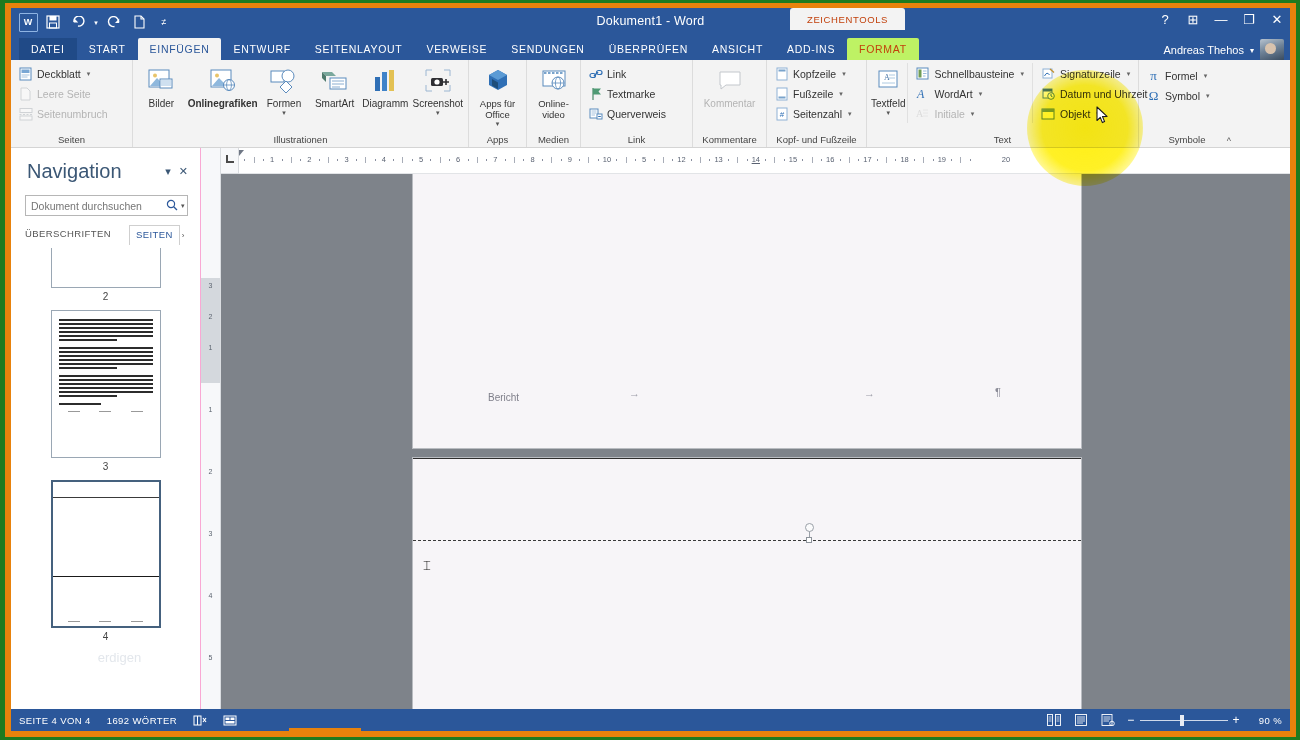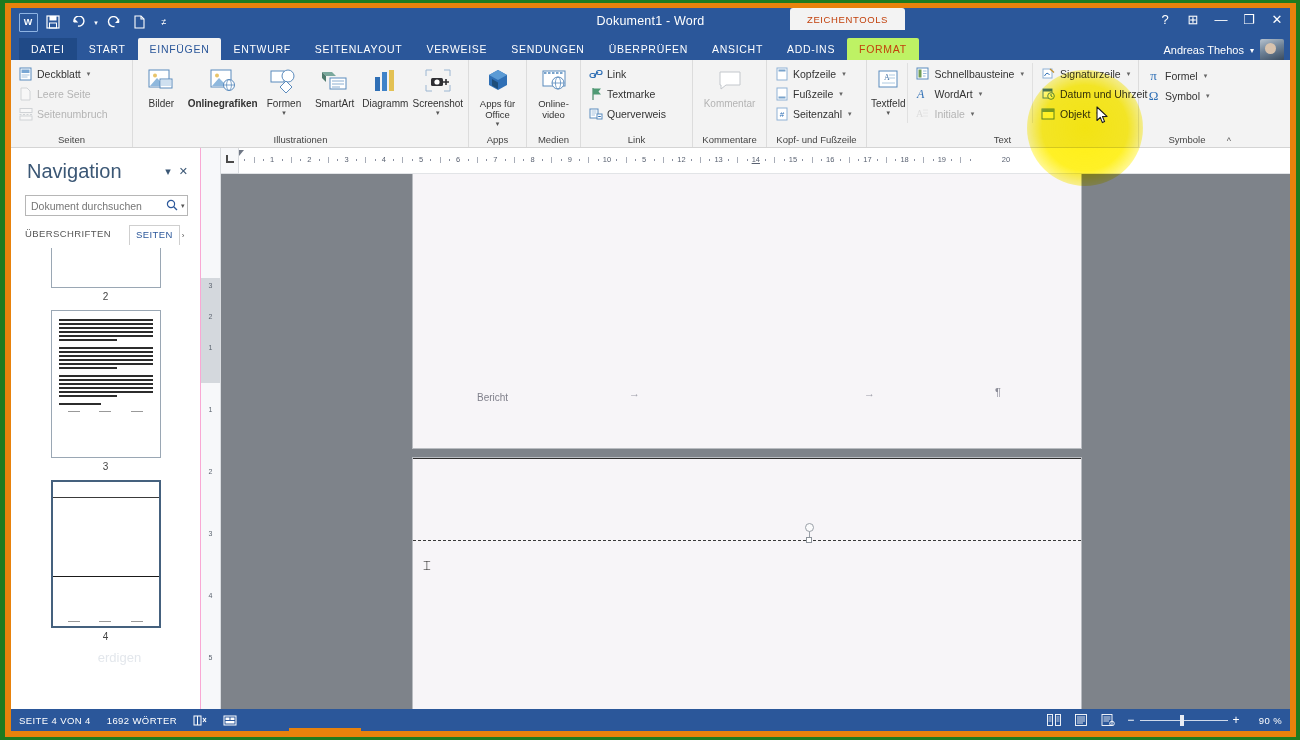"Bericht" div.page-text { left: 64px -> 75px }
